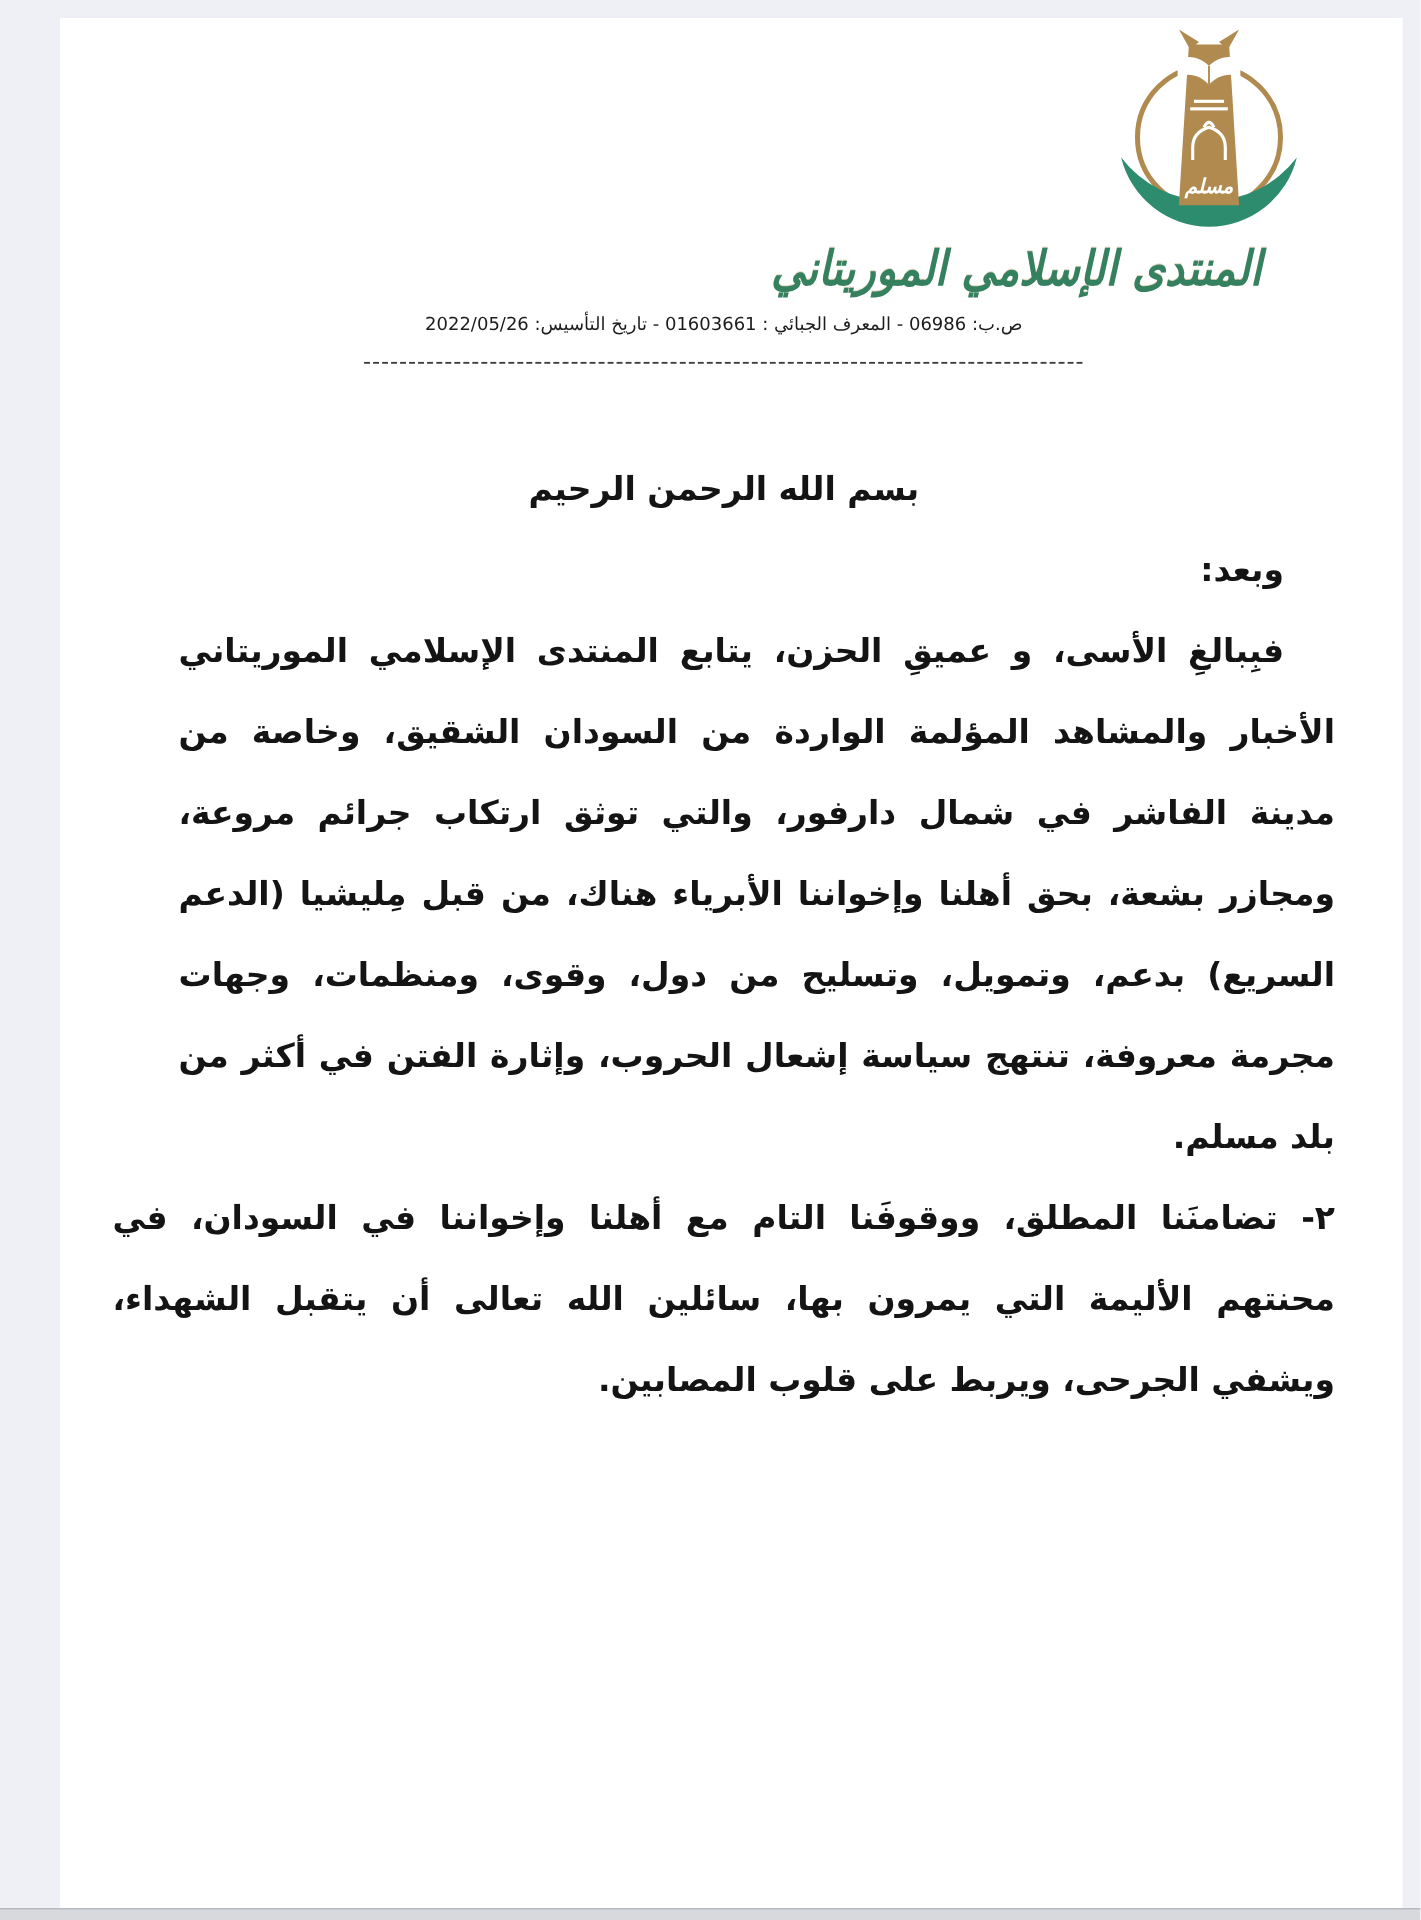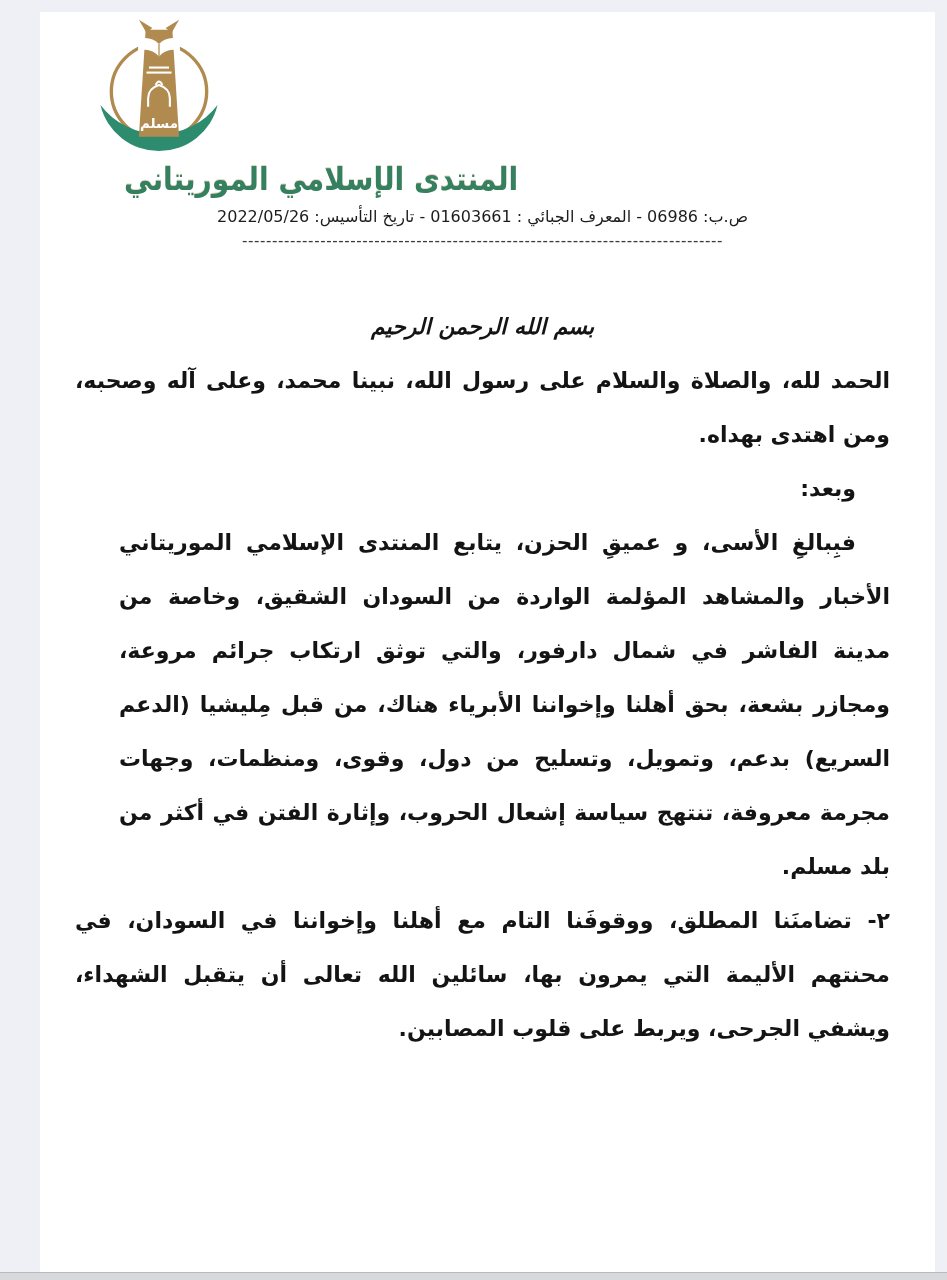"مسلم" .logo-wrap { font-style: none -> italic; text-align: left -> right }
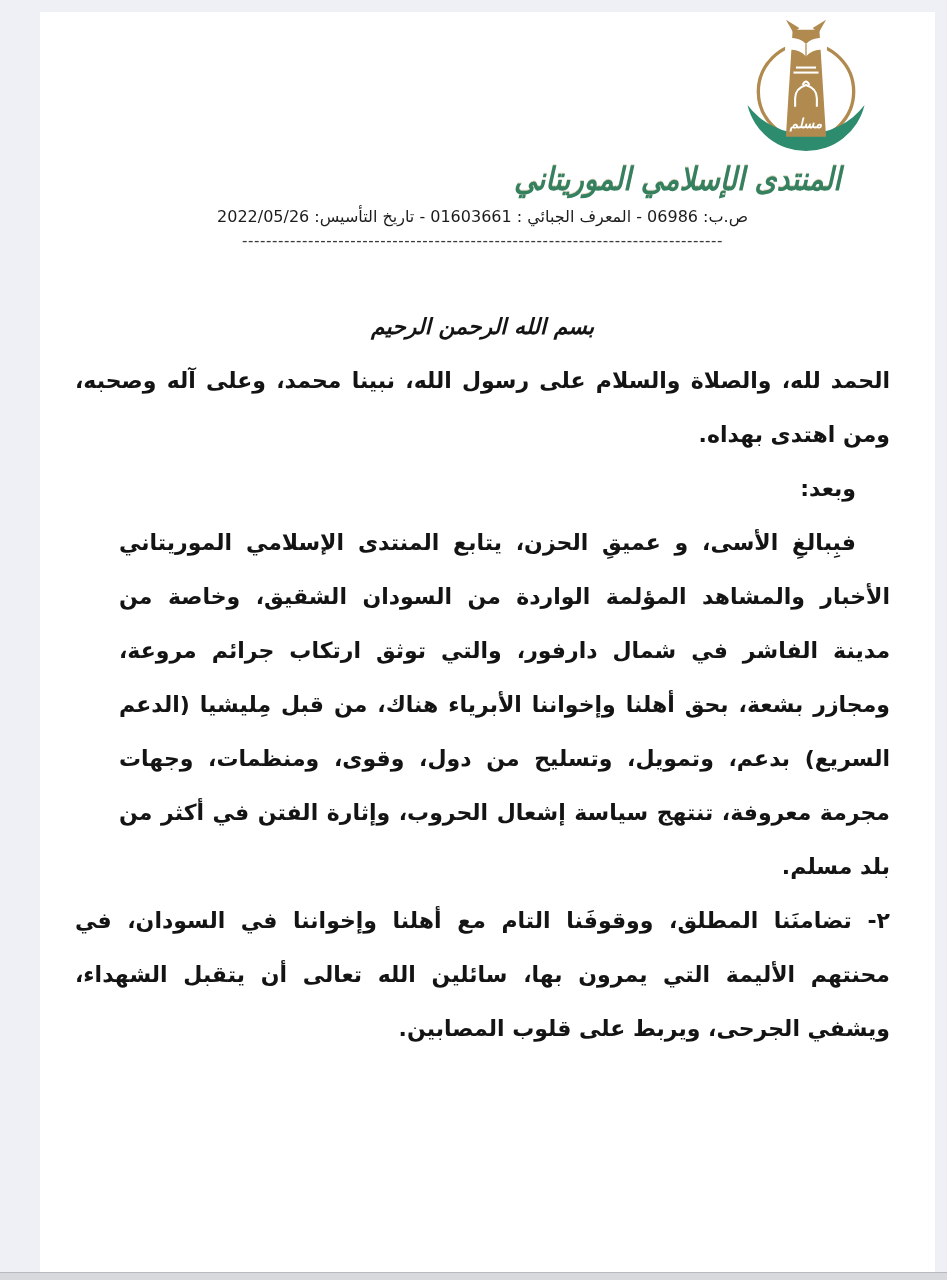"ص.ب: 06986 - المعرف الجبائي" .contact { font-size: 16px -> 12px }
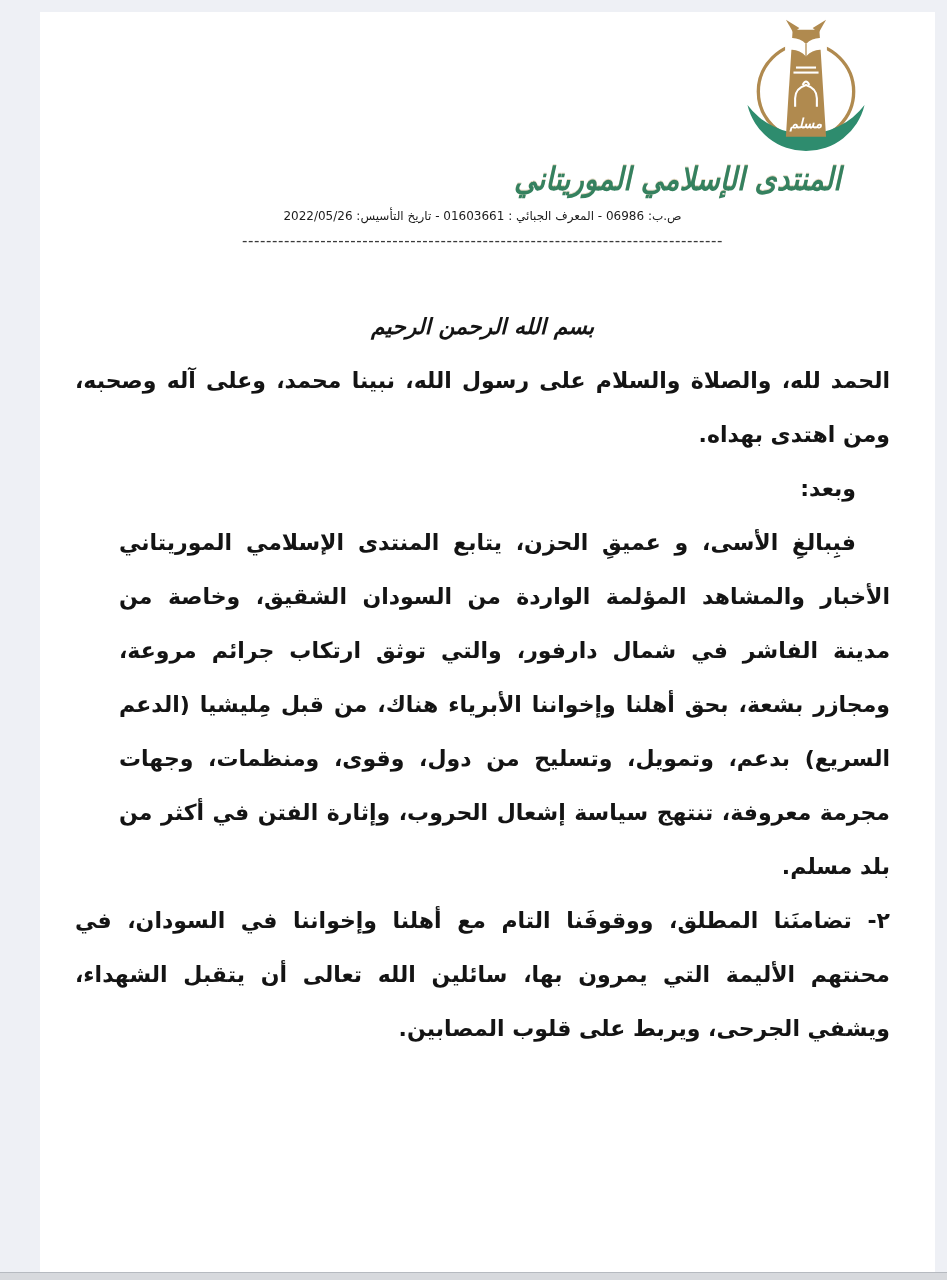"بسم الله الرحمن الرحيم" .basmala { font-style: italic -> none }
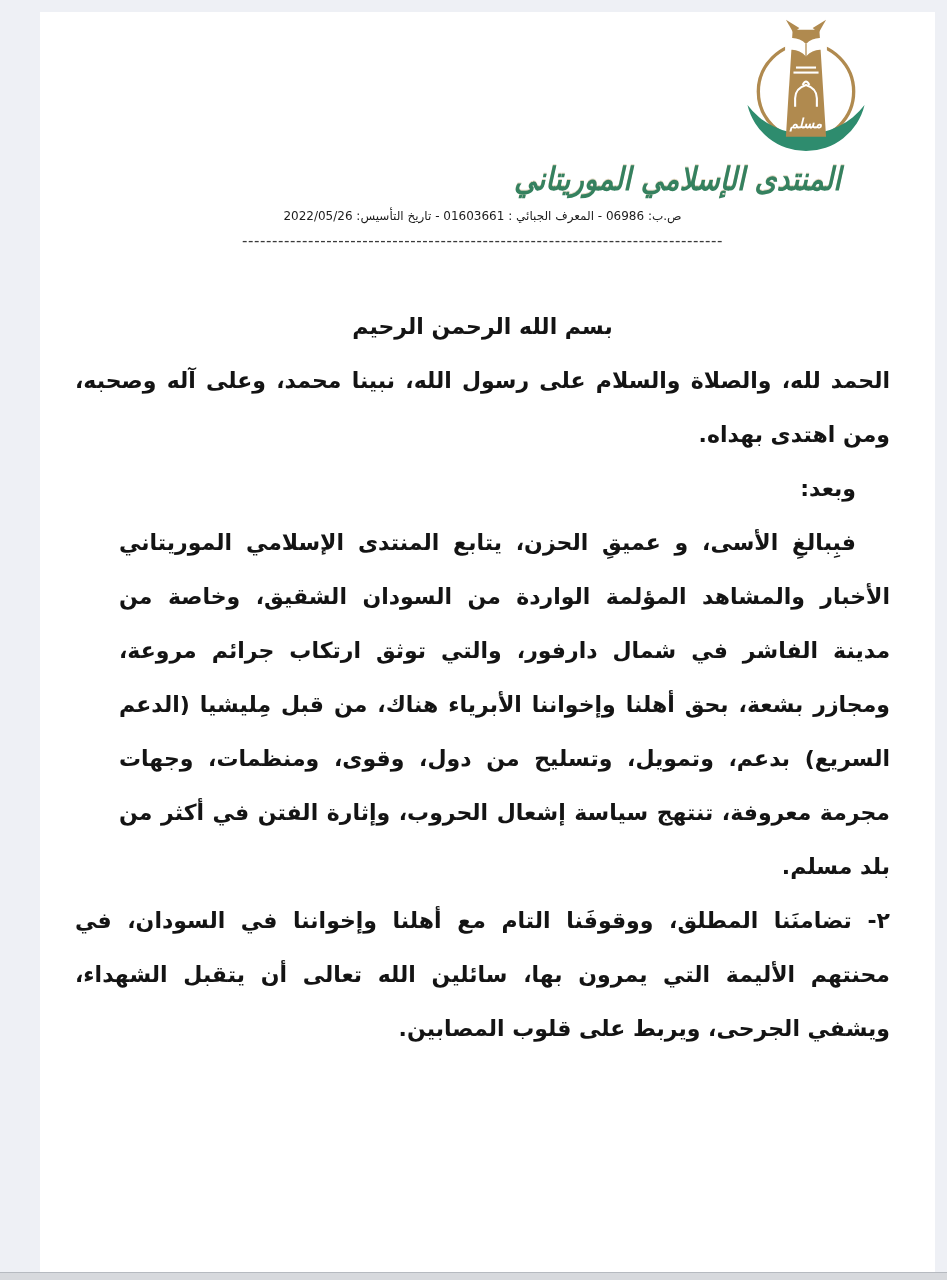"الحمد لله، والصلاة والسلام على" p.b-line { html: <p>الحمد لله، والصلاة والسلام على رسول الله، نبينا محمد، وعلى آله وصحبه، ومن اهتدى بهداه.</p> -> none }
